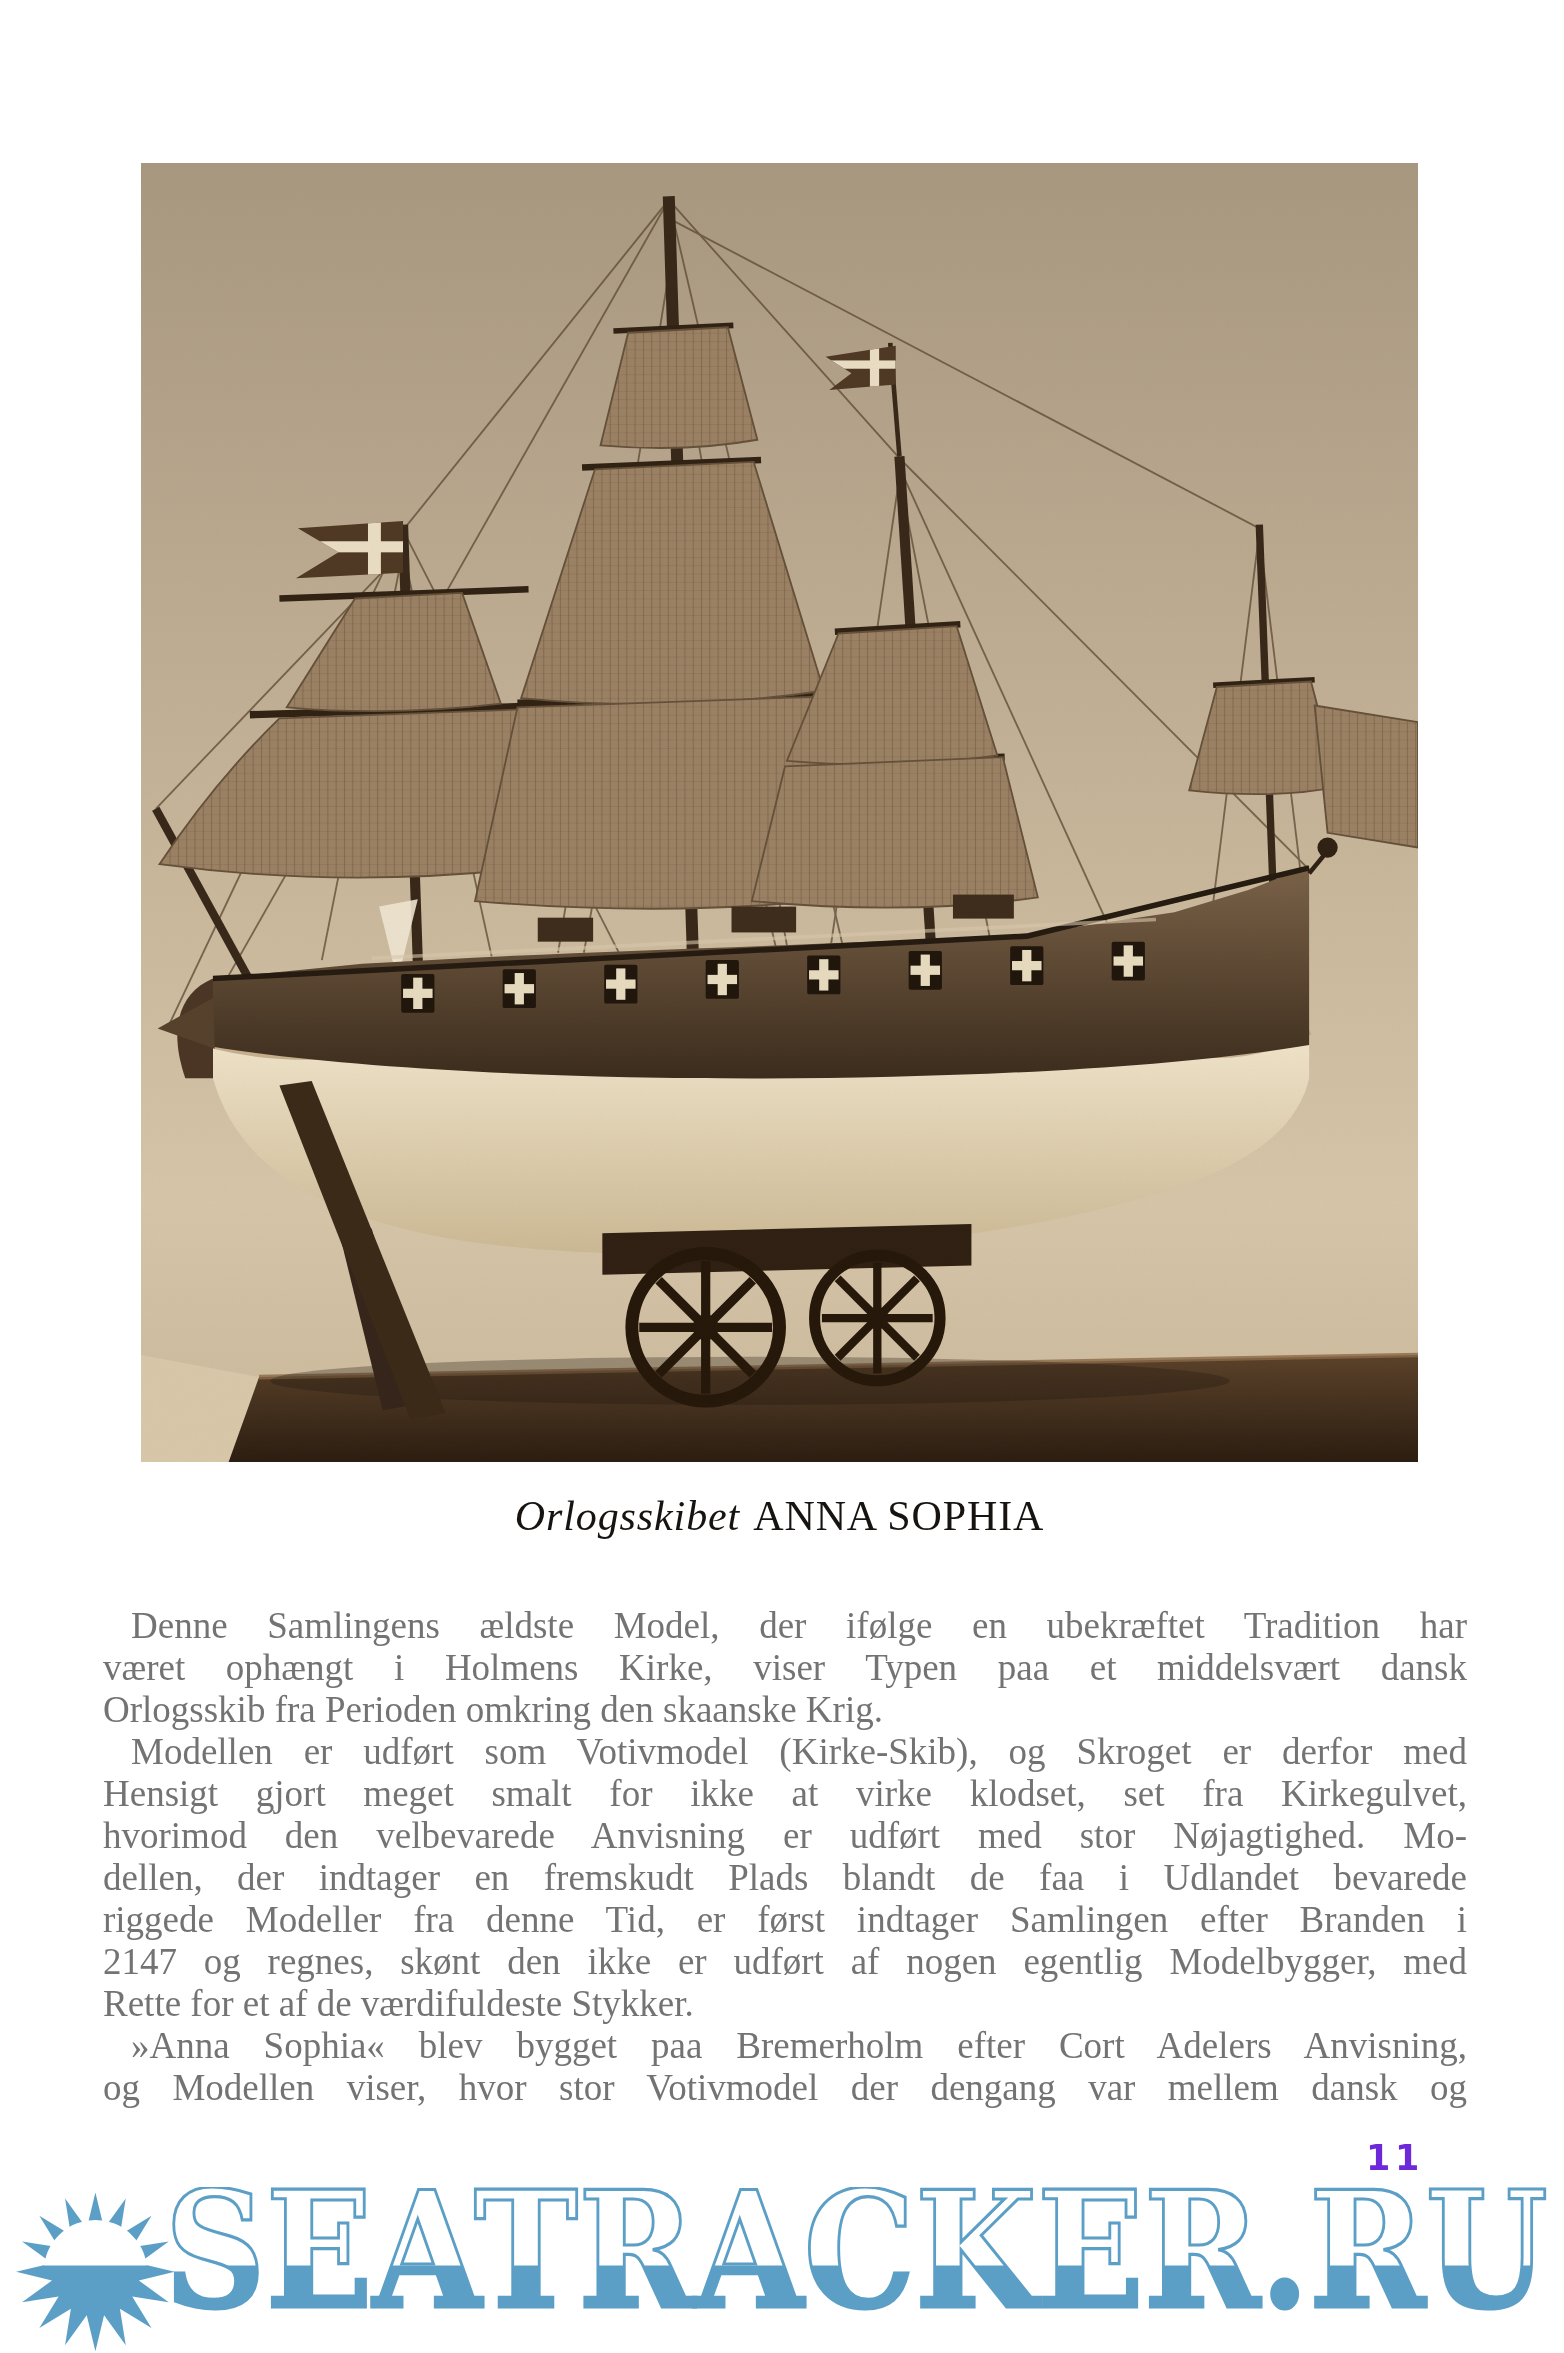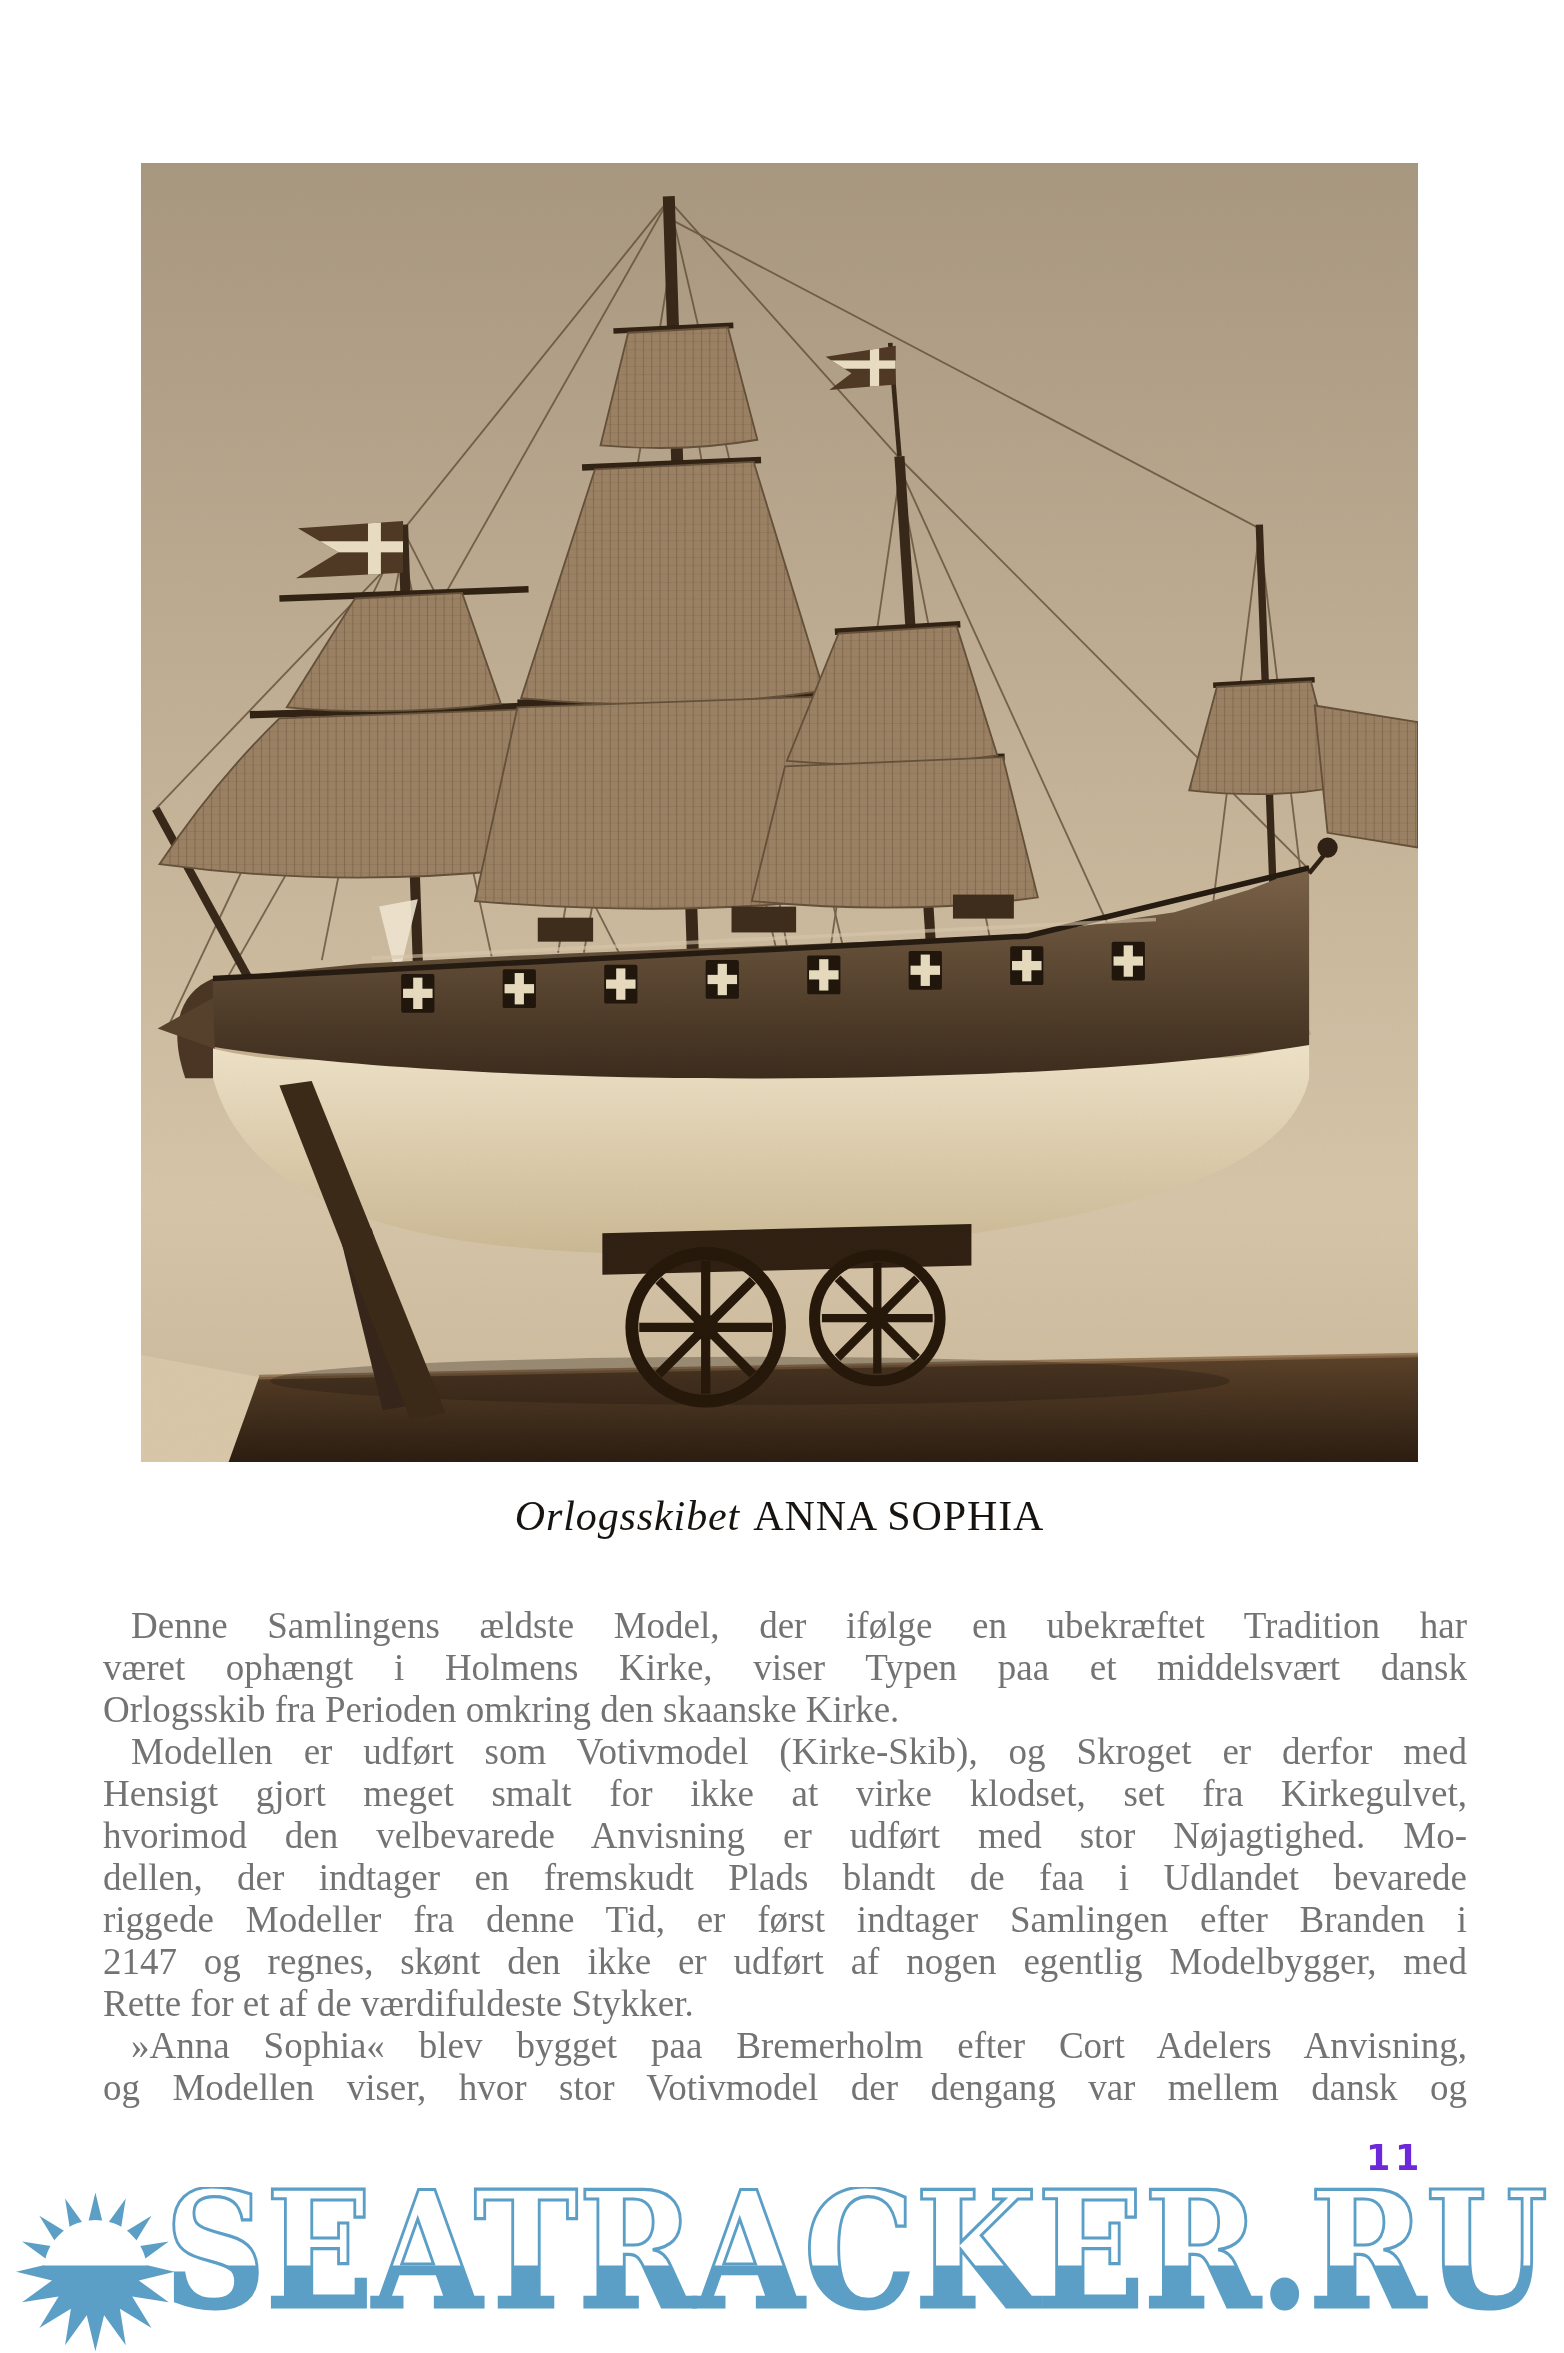"Orlogsskib fra Perioden omkring den" div.ln { text: Kirke -> Krig }
